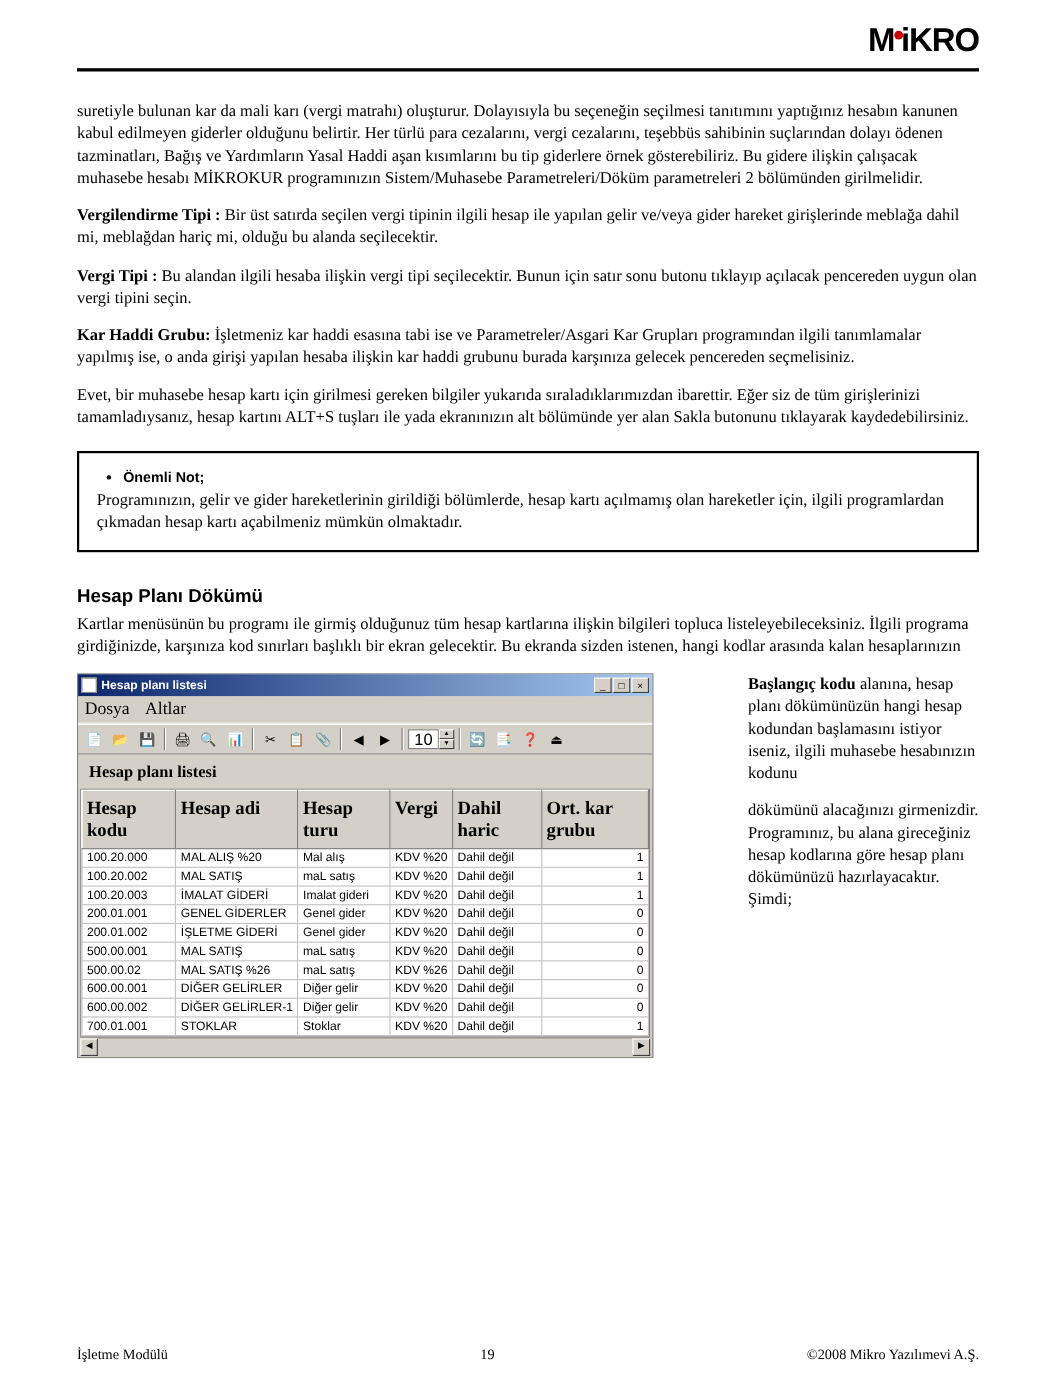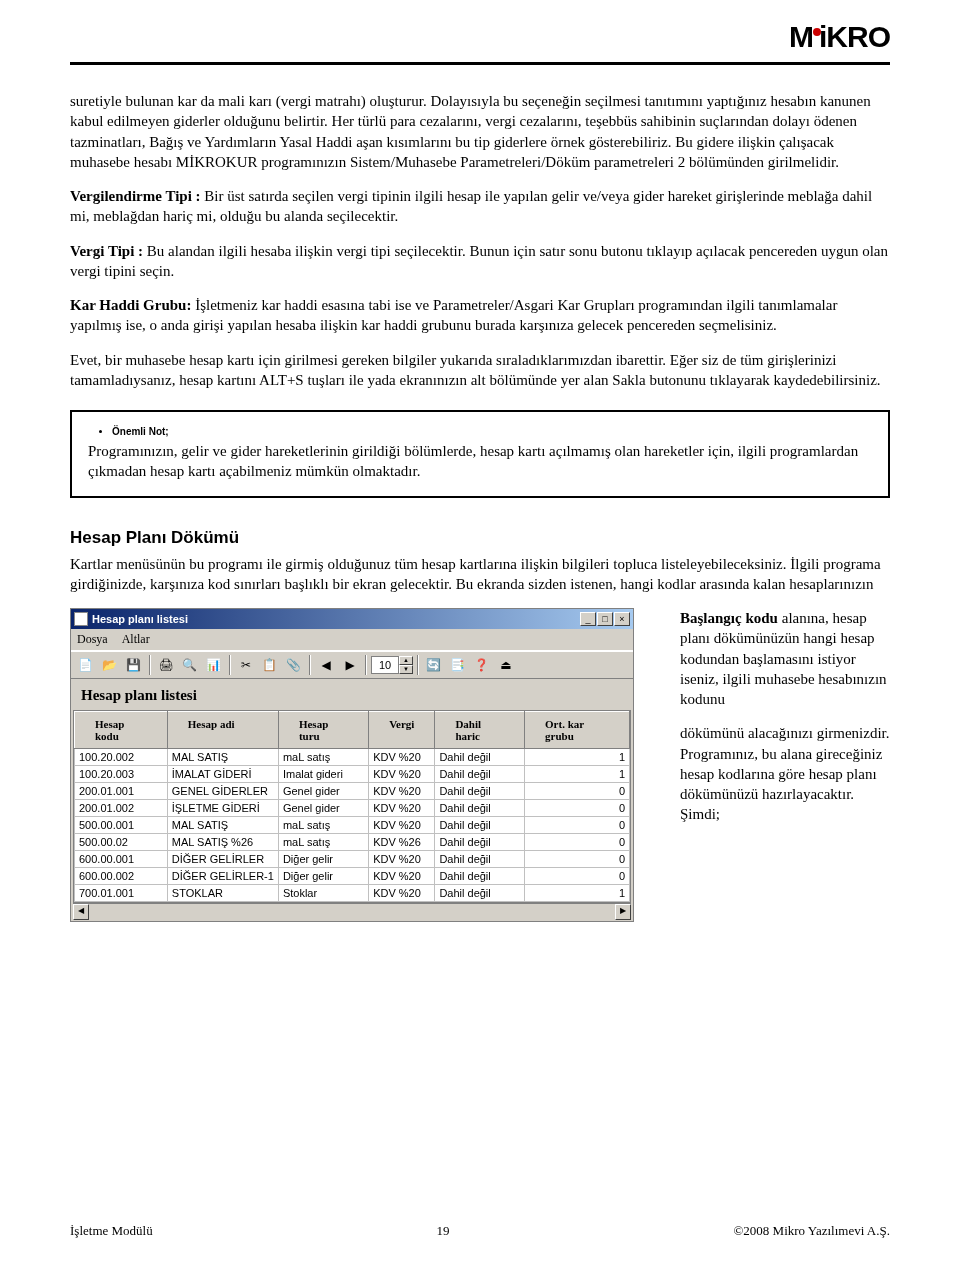"Önemli Not;" .note-box li { font-size: 10px -> 13px }
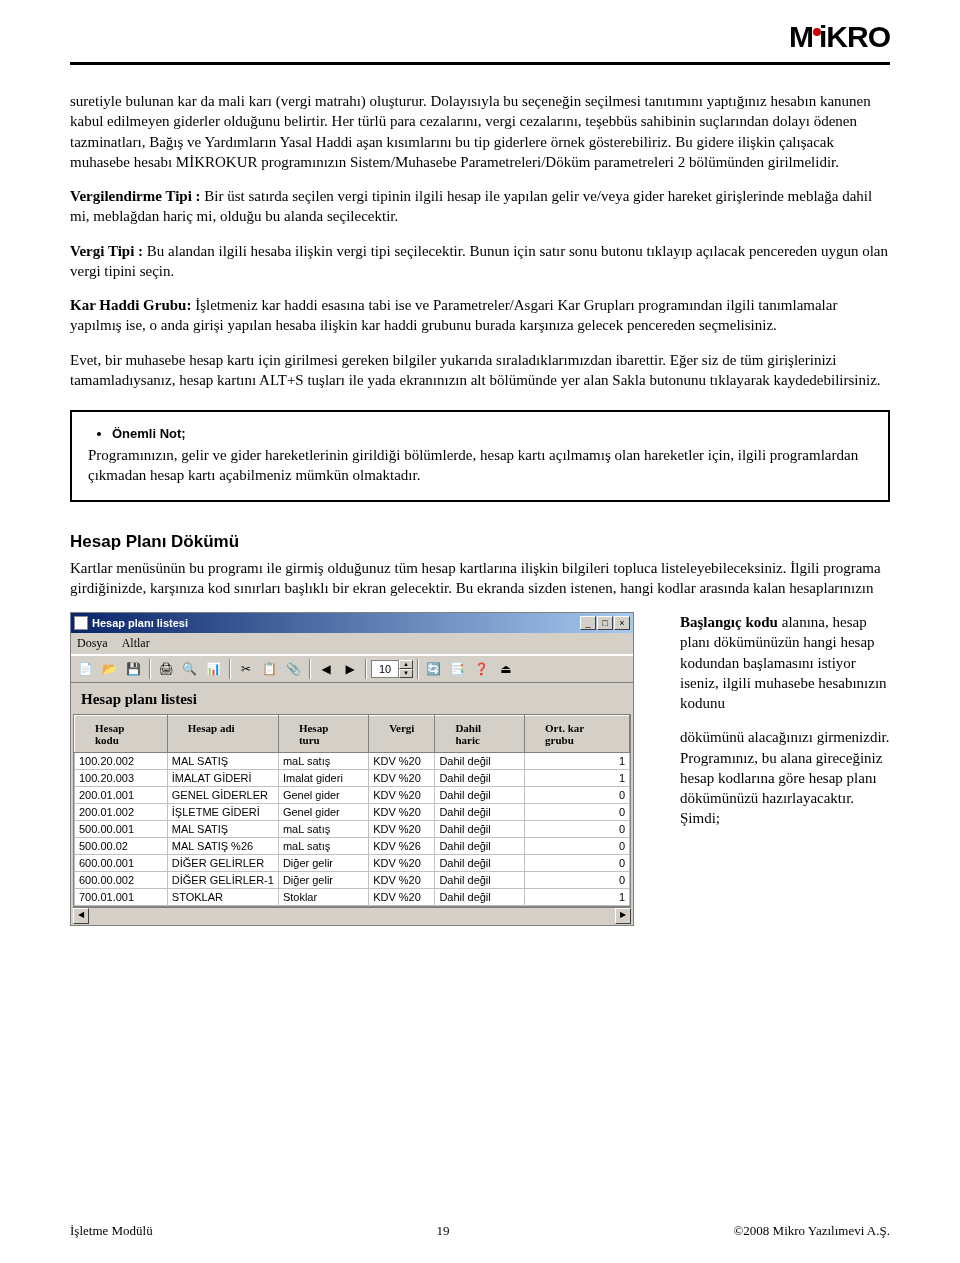"Hesap planı listesi" .app-window { width: 564px -> 524px }
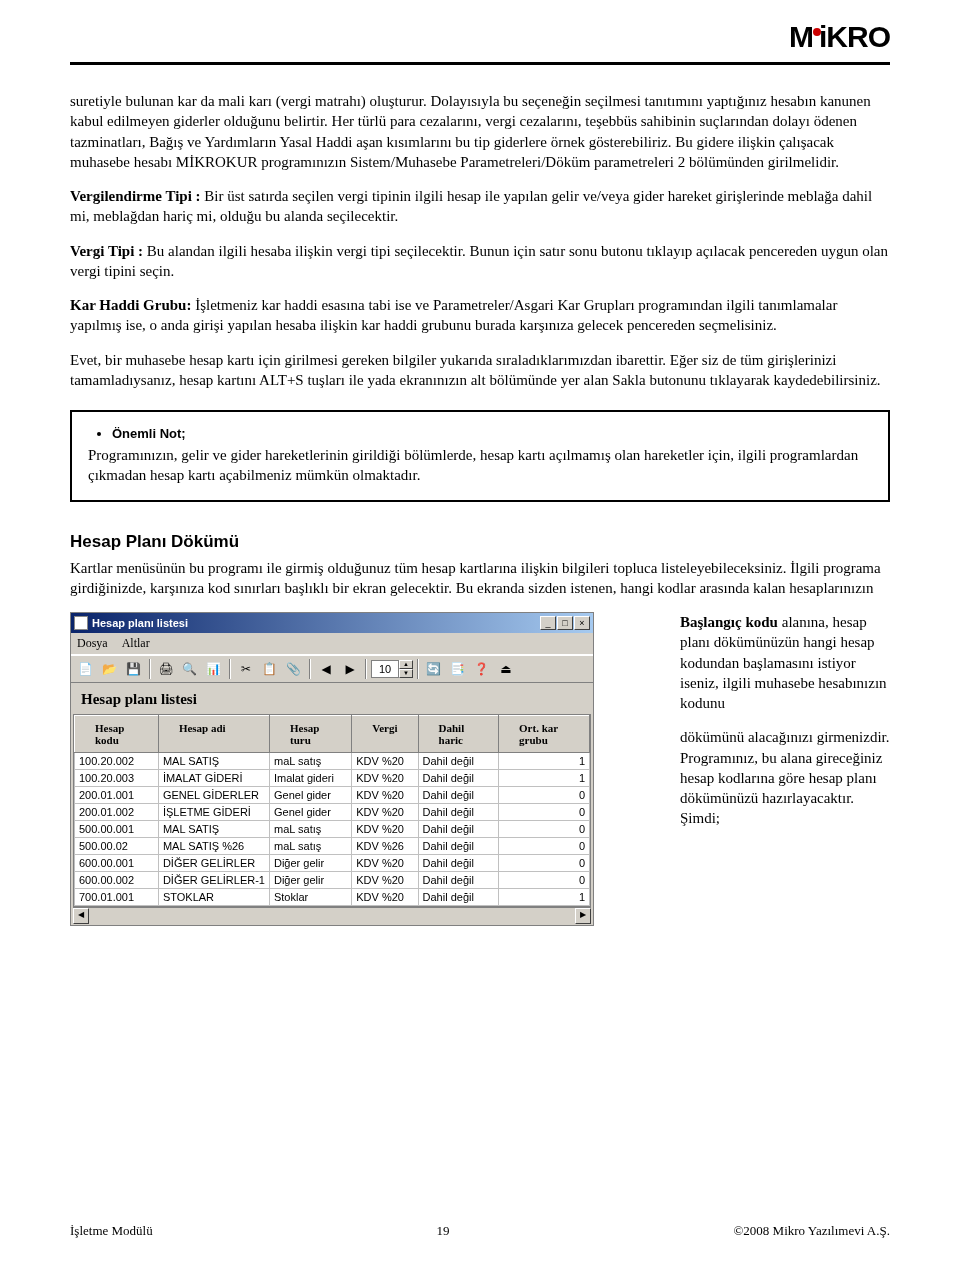"Dosya" .menubar { font-size: 12px -> 16px }
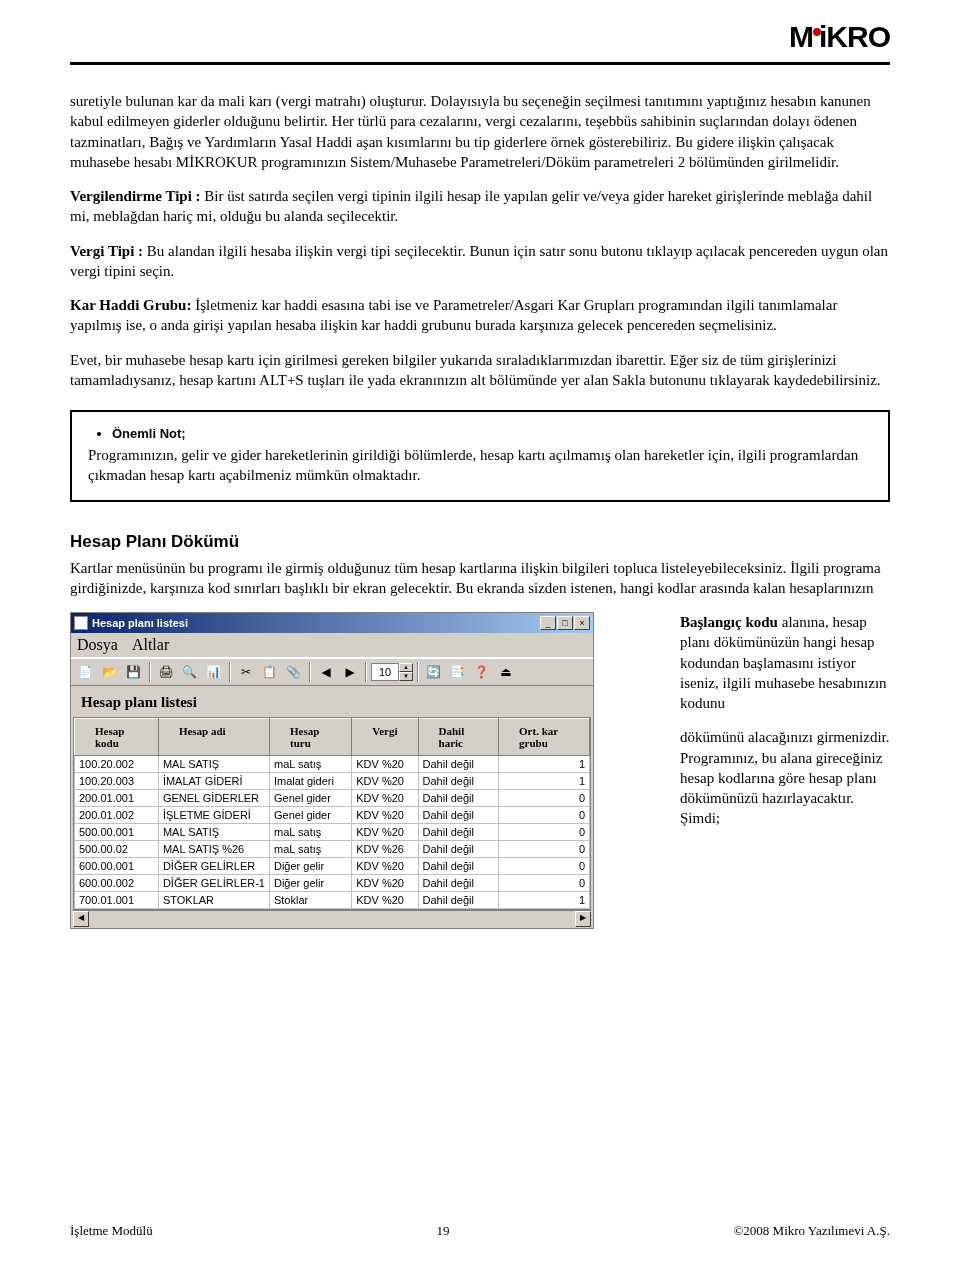"10" .tb-spin input { font-size: 11px -> 15px }
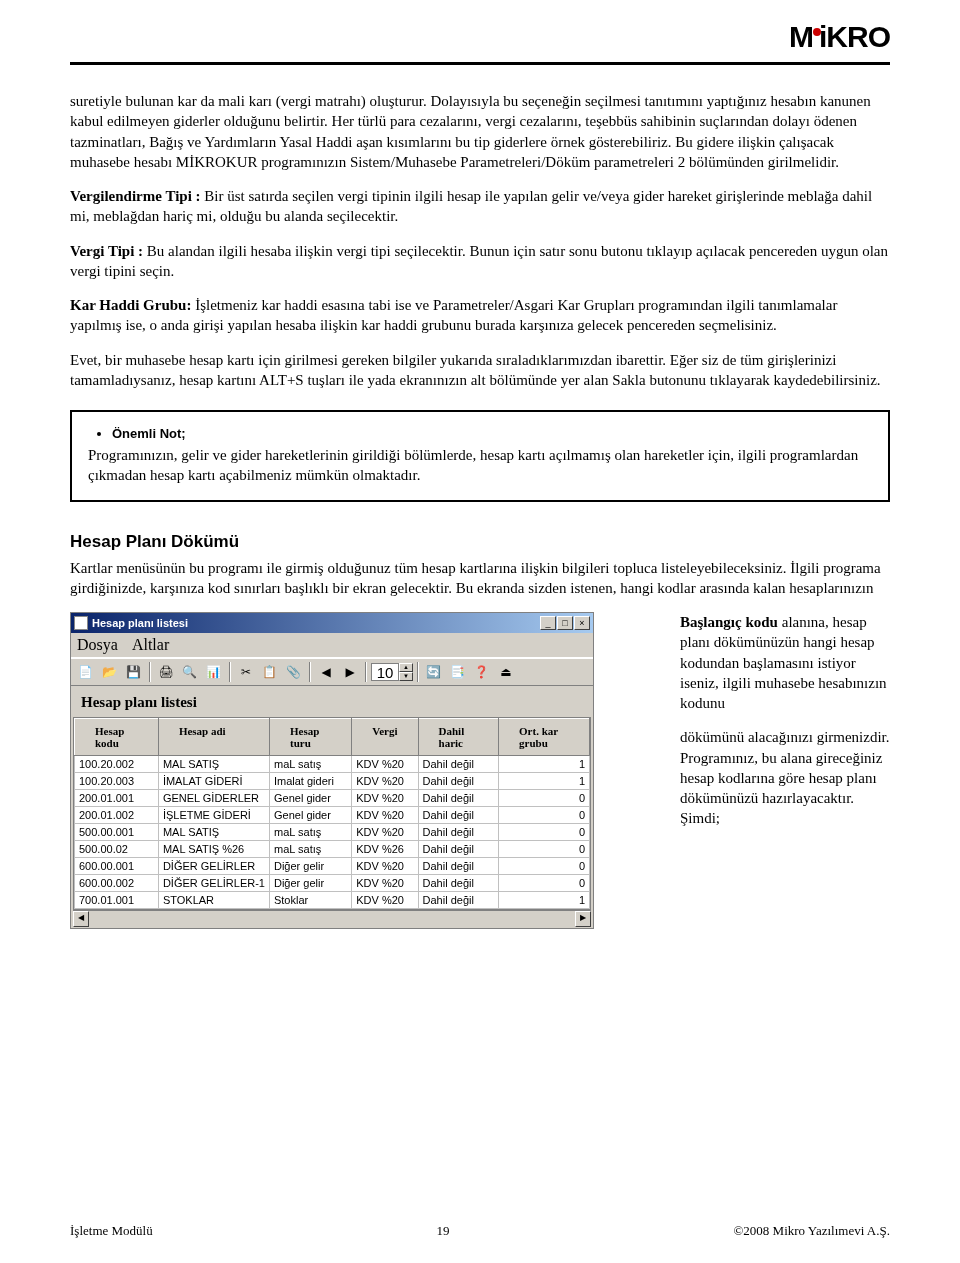"Hesap kodu" .grid th { font-size: 11px -> 17px; padding: 6px 20px -> 6px 4px }
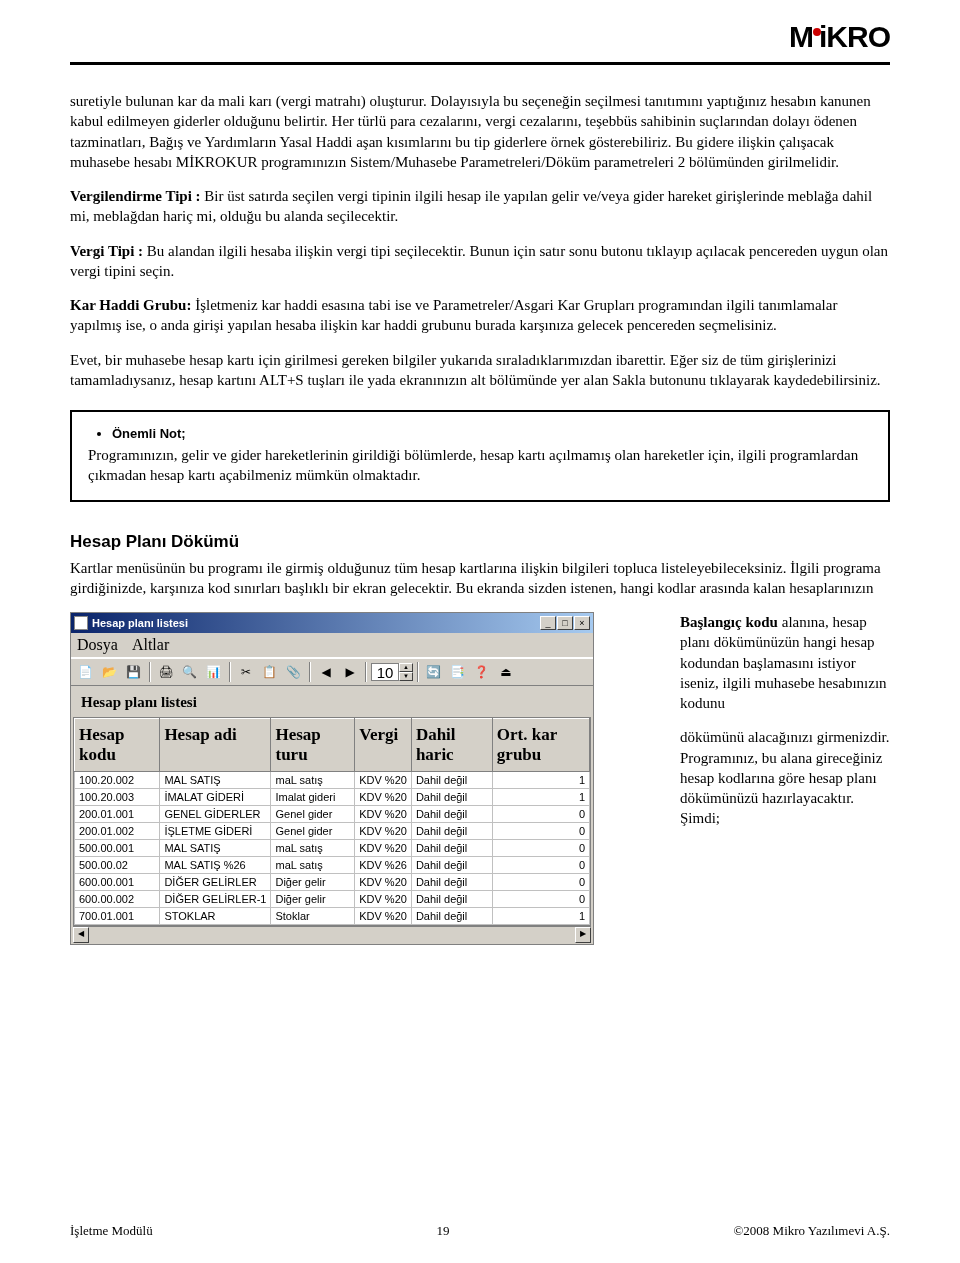"100.20.000" tr { html: none -> <tr> <td>100.20.000</td> <td>MAL ALIŞ %20</td> <td>Mal alış</td> <td>KDV %20</td> <td>Dahil değil</td> <td>1</td> </tr> }
